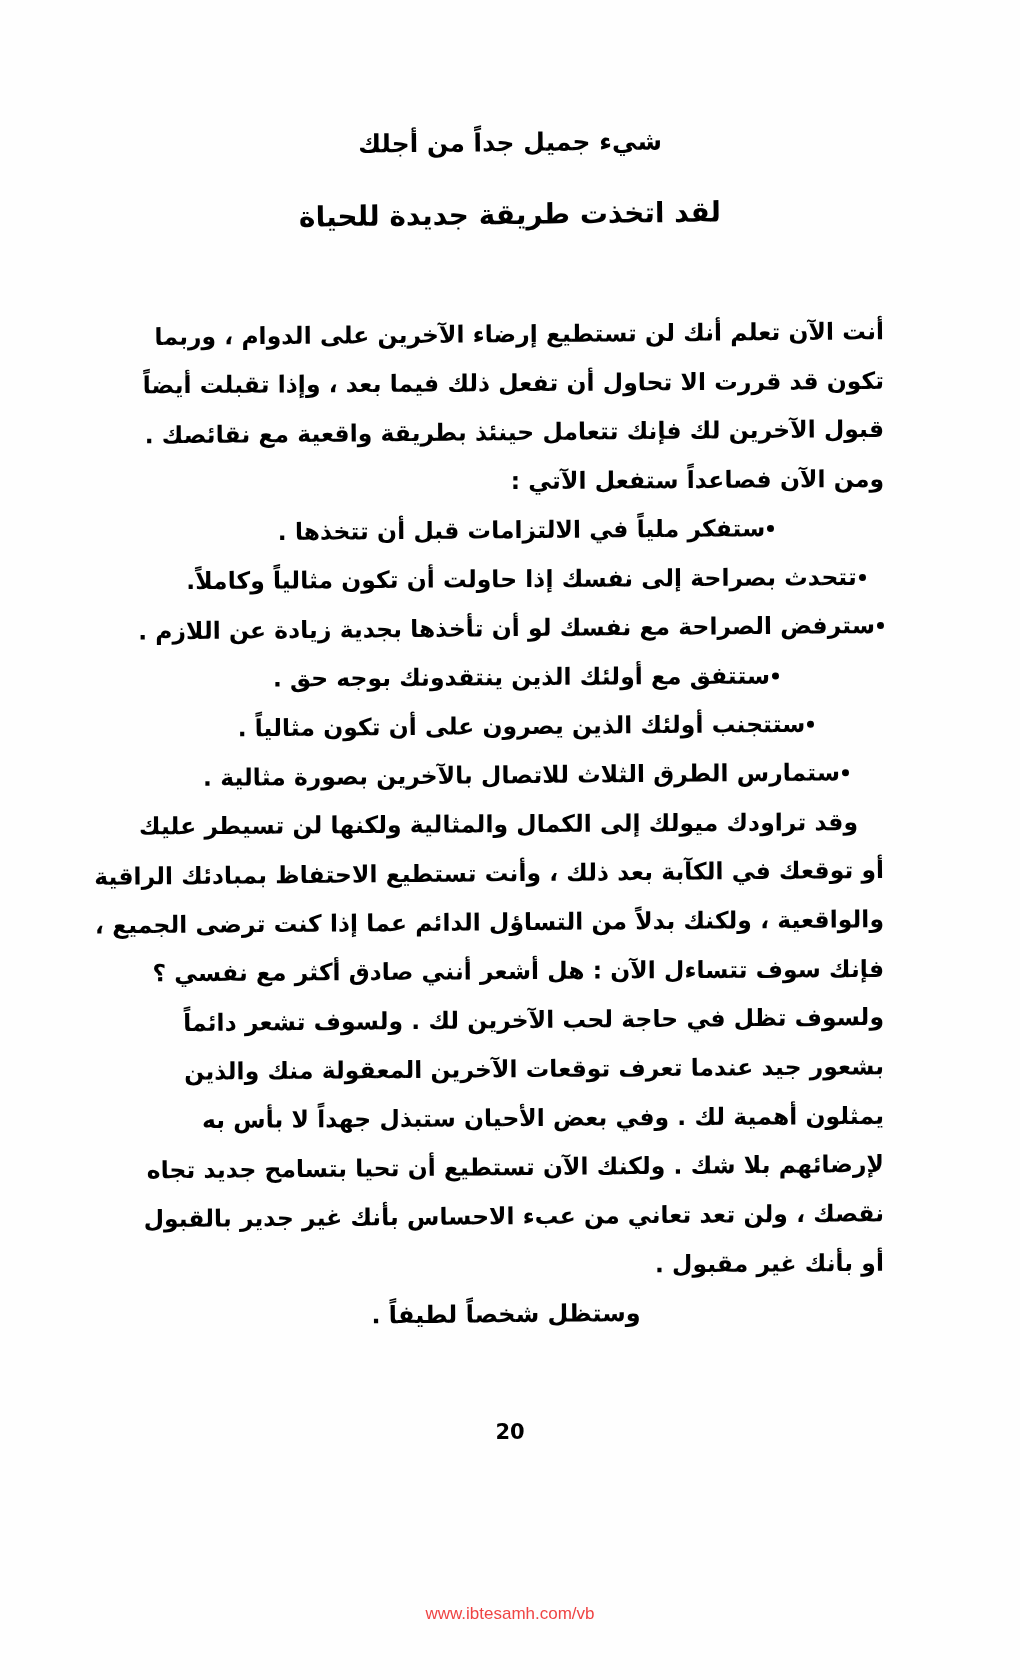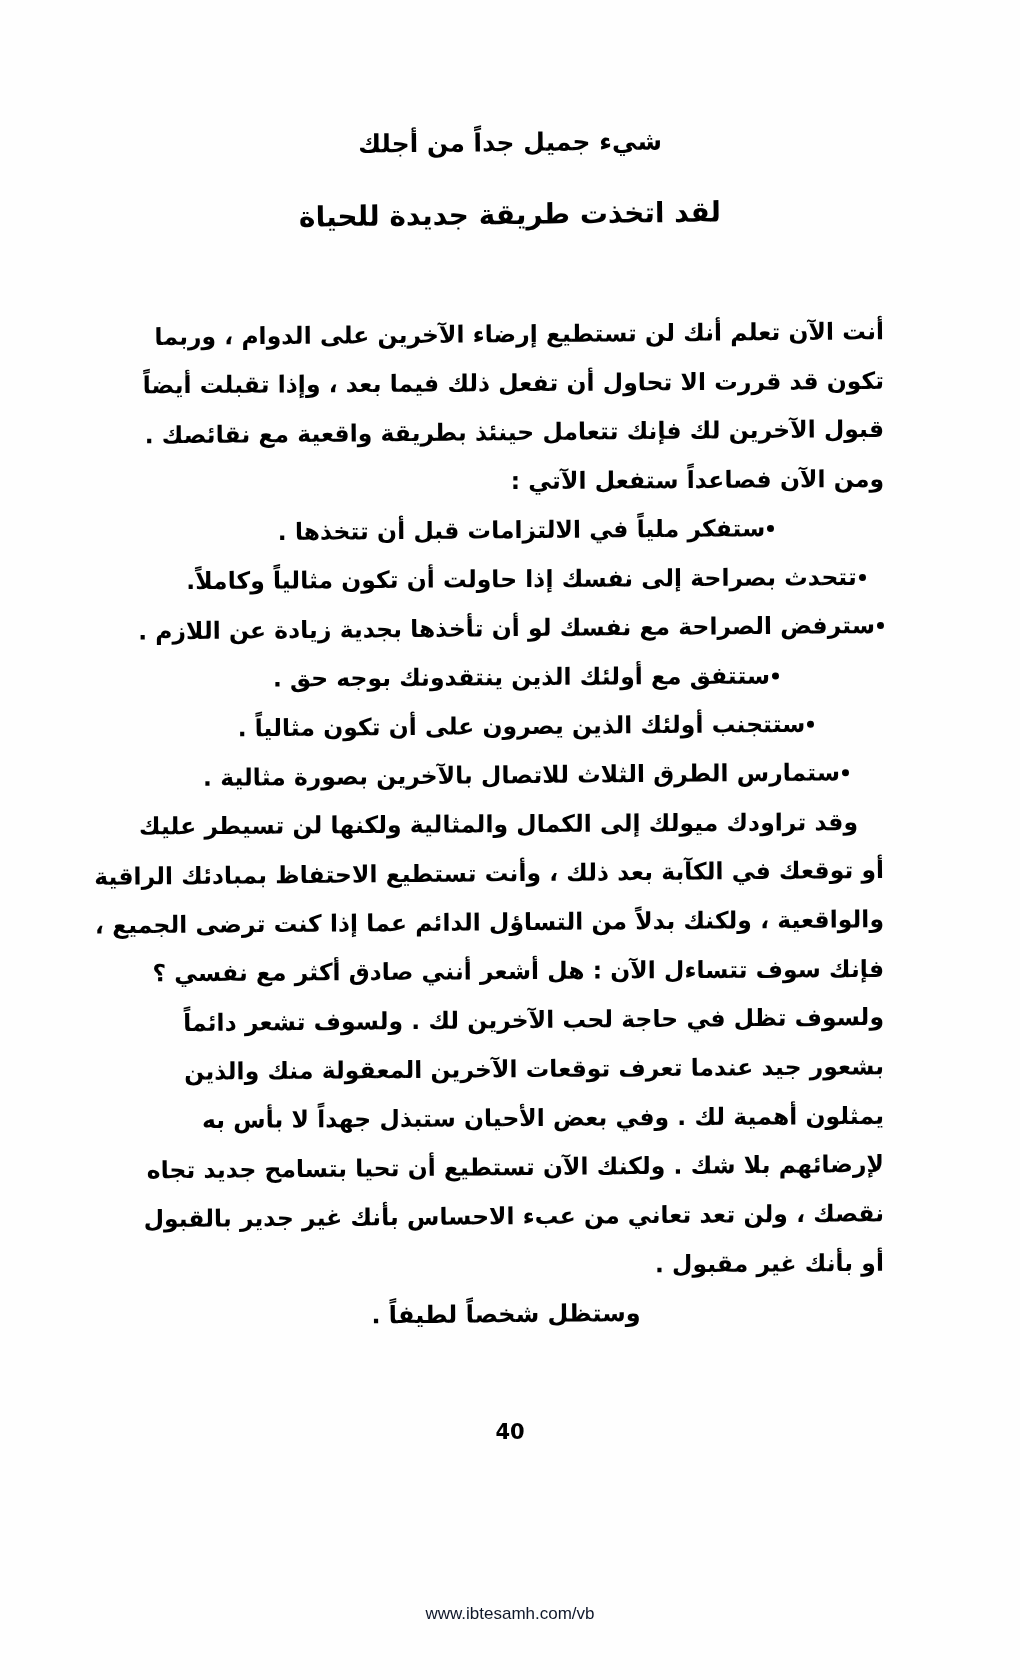"40" div.page-number { text: 40 -> 20 }
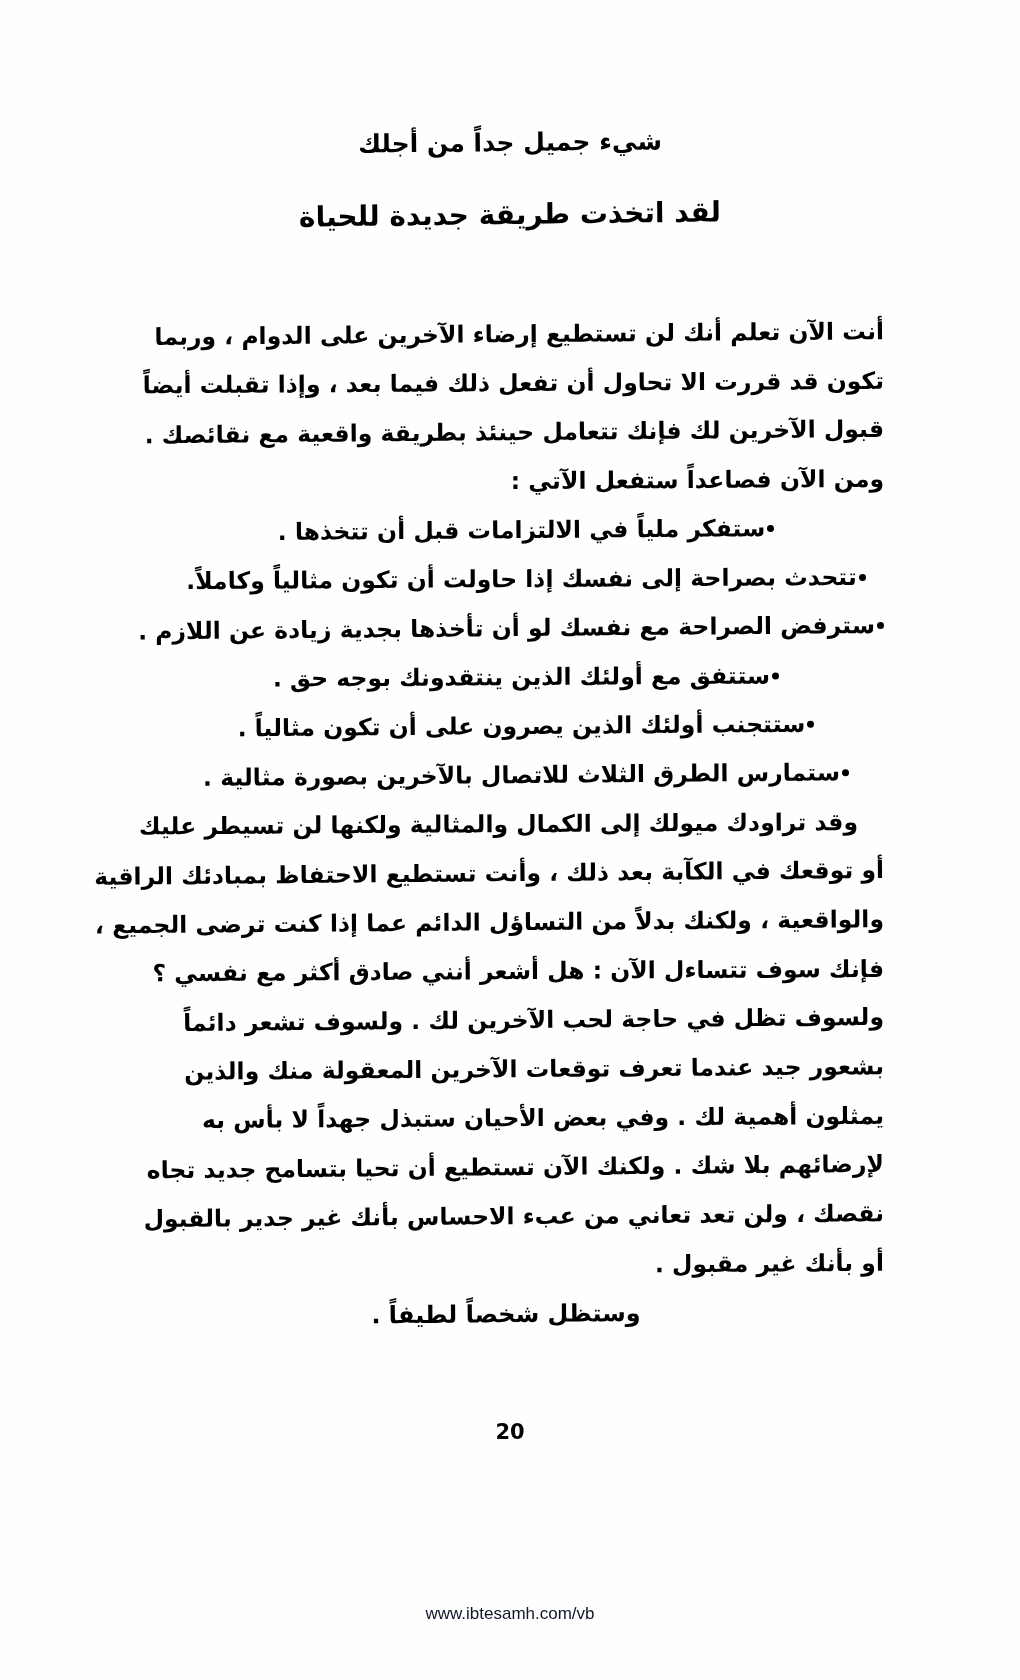"www.ibtesamh.com/vb" .footer-watermark { color: #0f172a -> #ef4444 }
